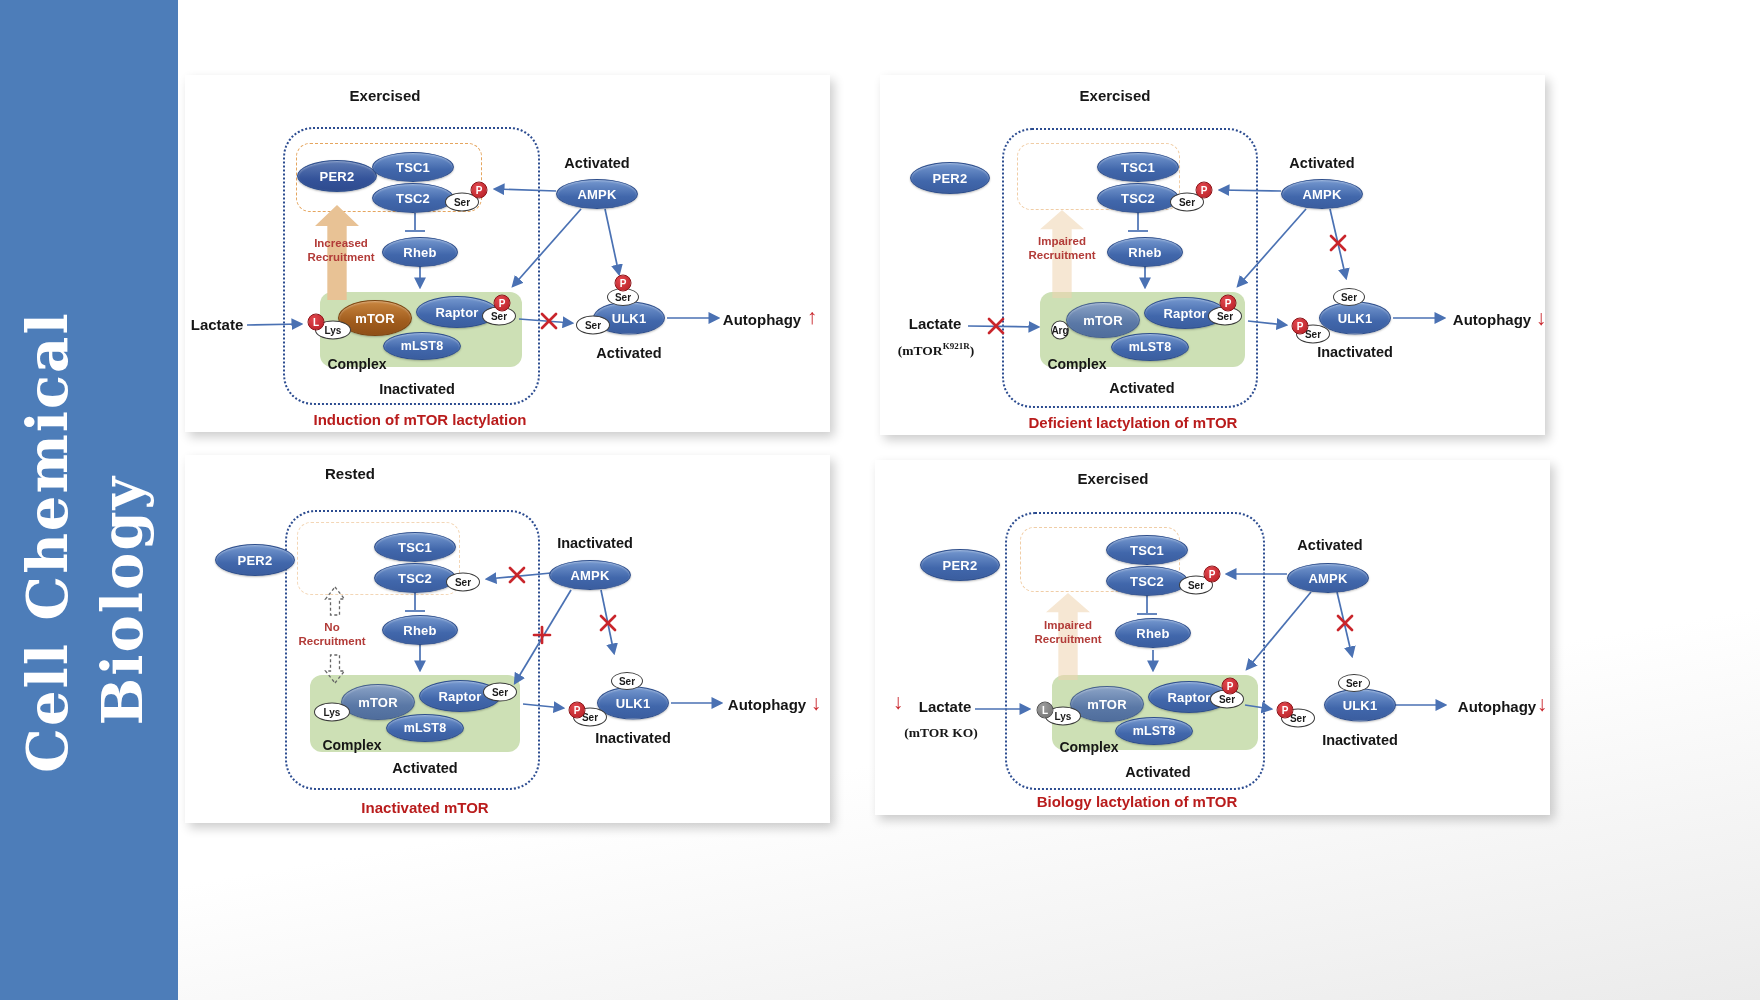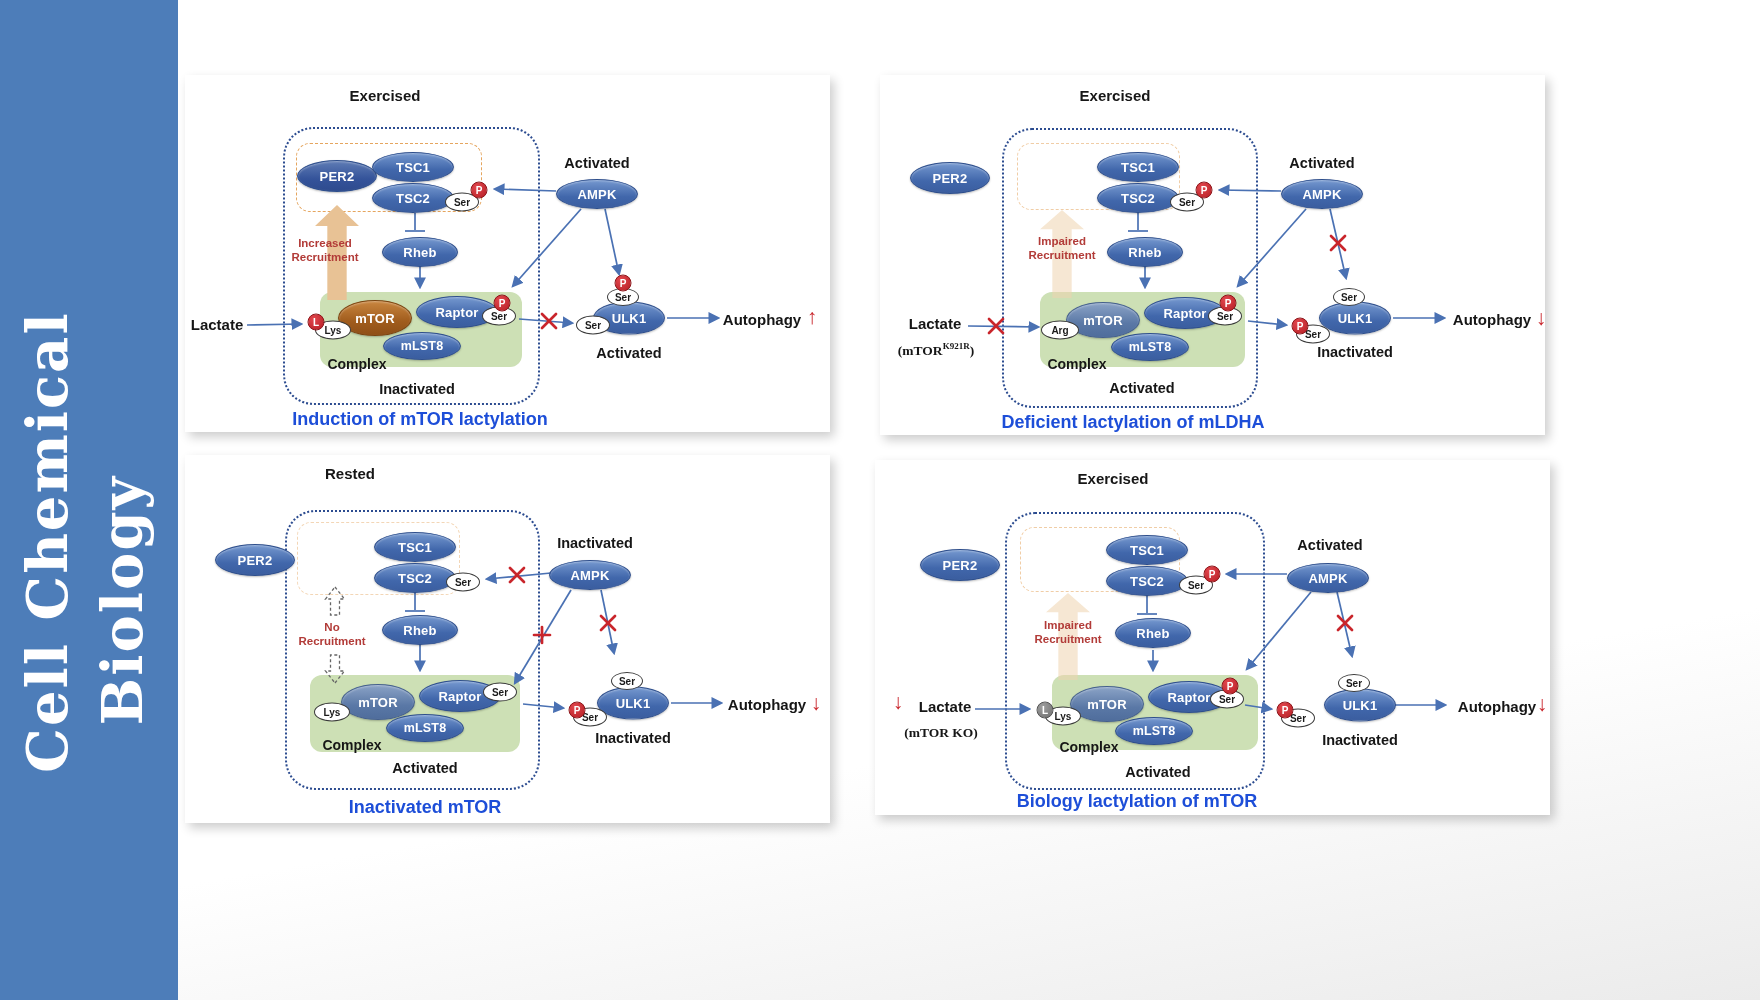"Increased" div.recruit { left: 140px -> 156px }
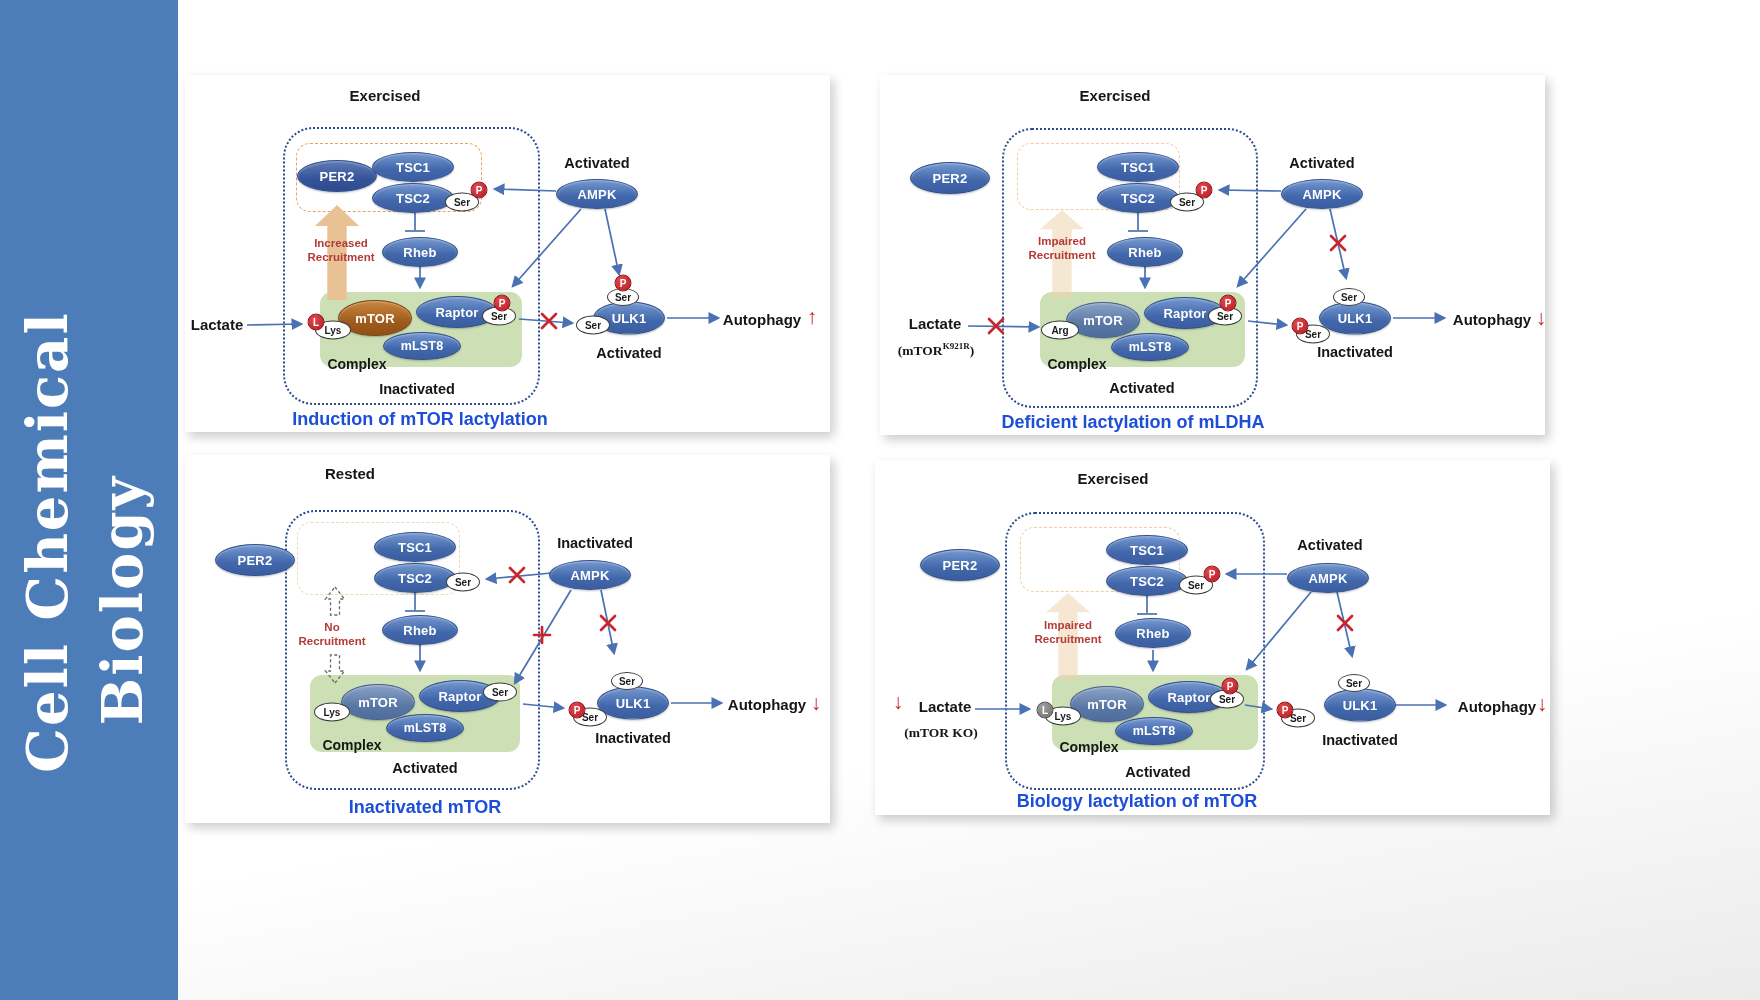"Arg" div.badge { width: 38px -> 18px }
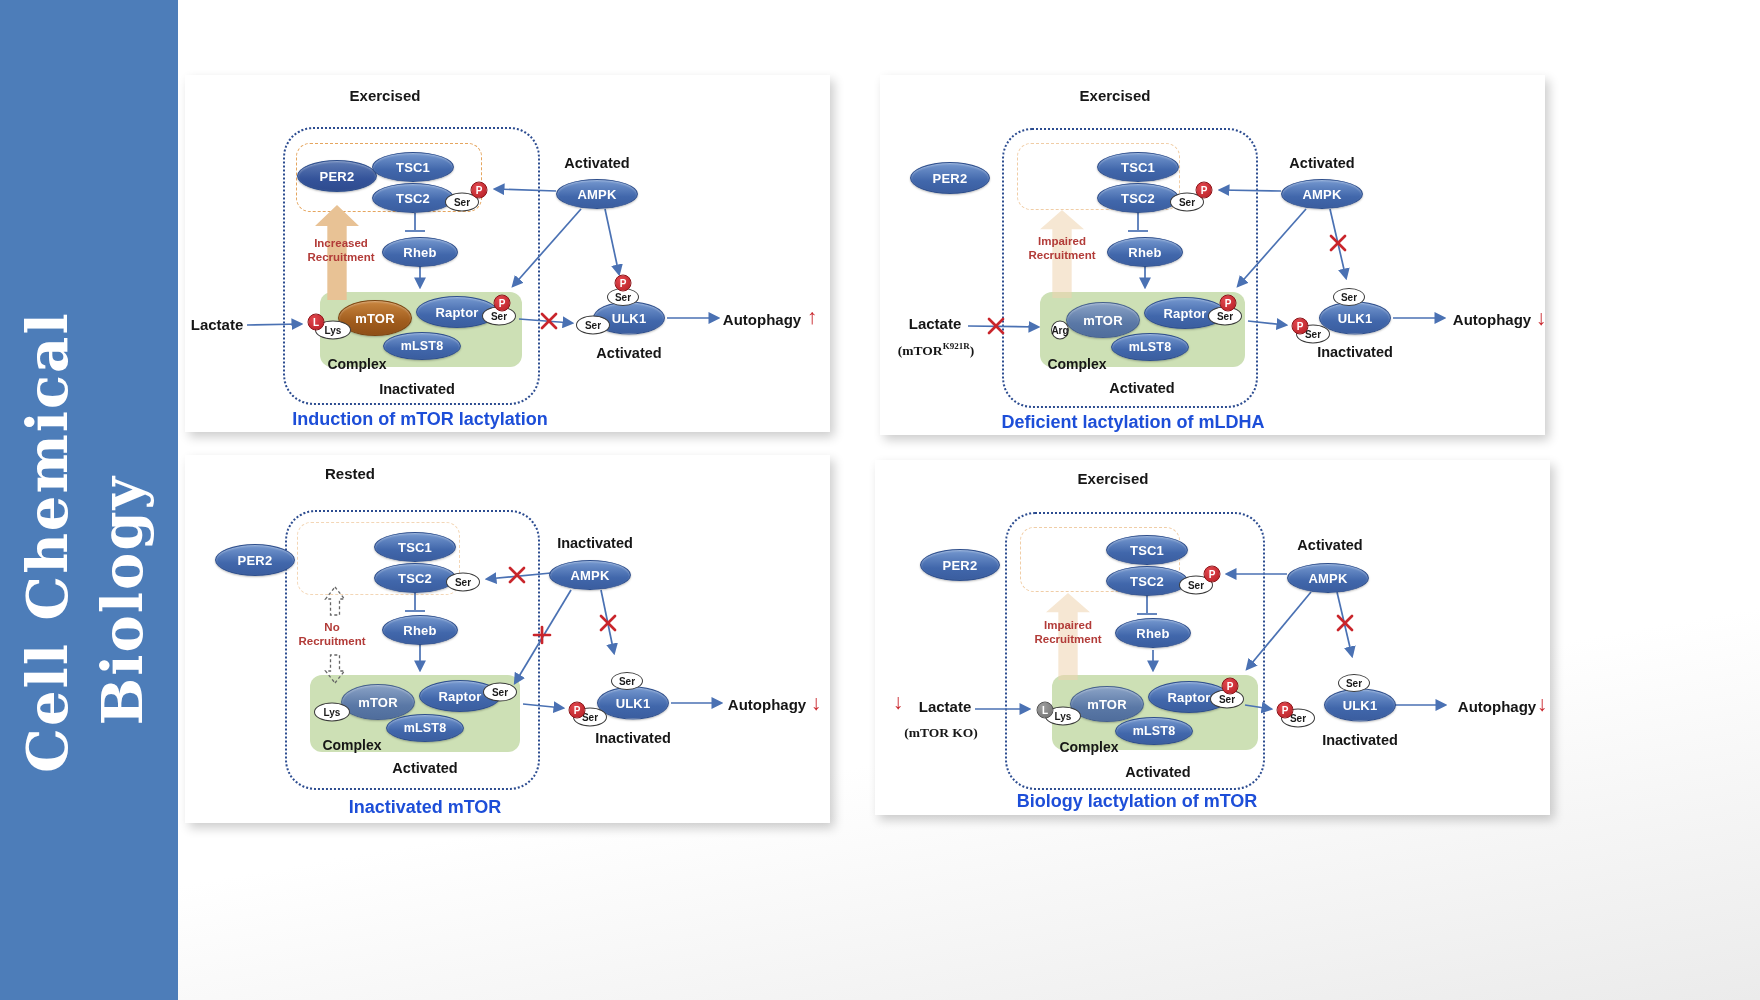"Induction of mTOR lactylation" .red-caption { color: #1d4ed8 -> #b91c1c; font-size: 18px -> 15px }
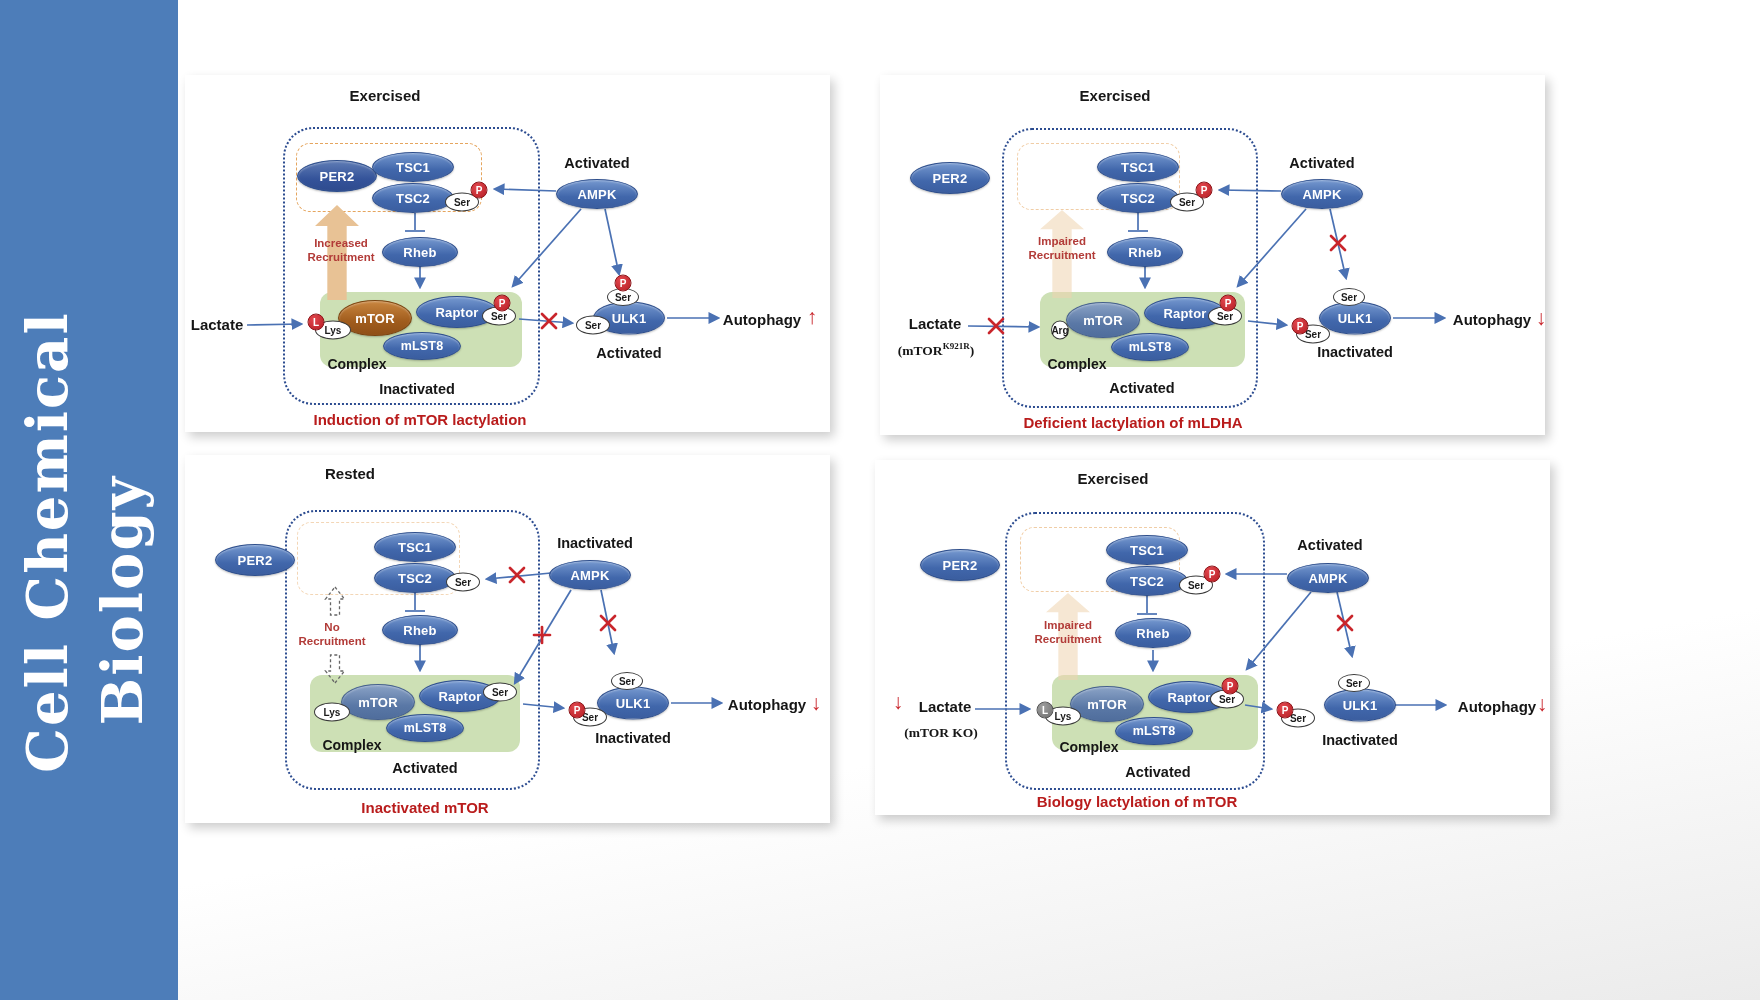"Deficient lactylation of mLDHA" div.red-caption { text: mLDHA -> mTOR }
